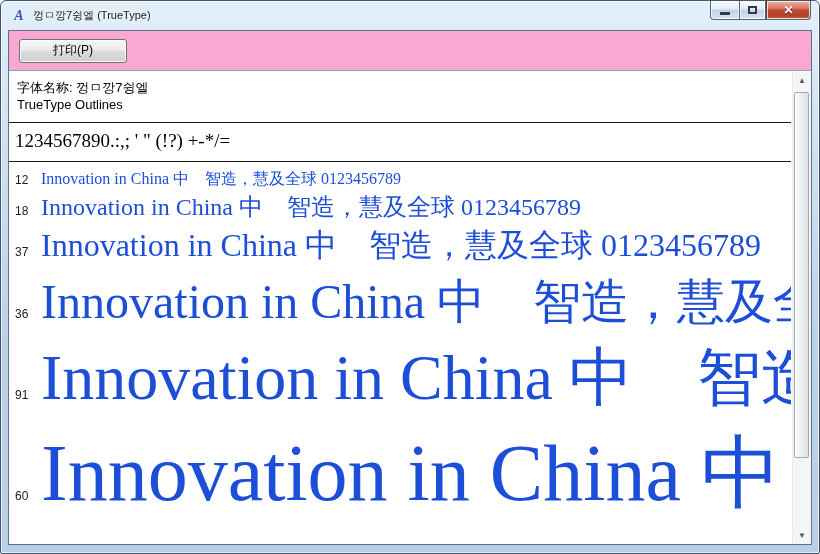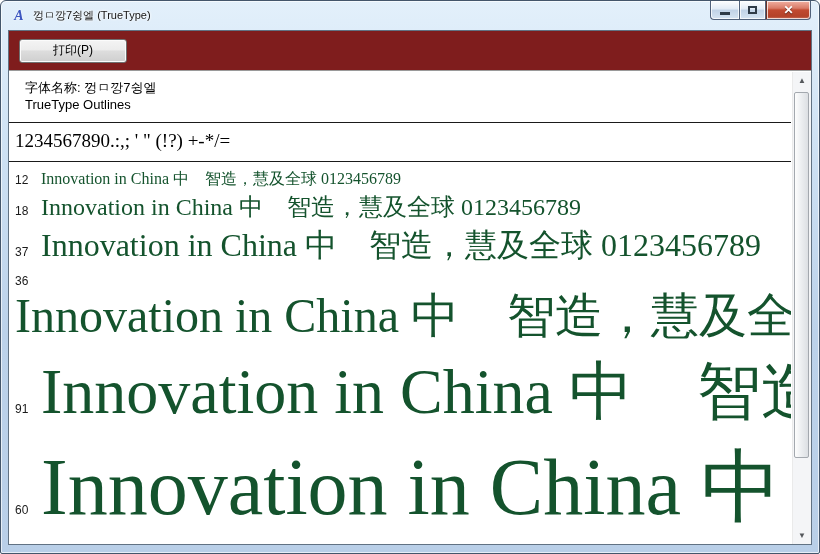"打印(P)" .toolbar { background: #7f1d1d -> #f9a8d4 }
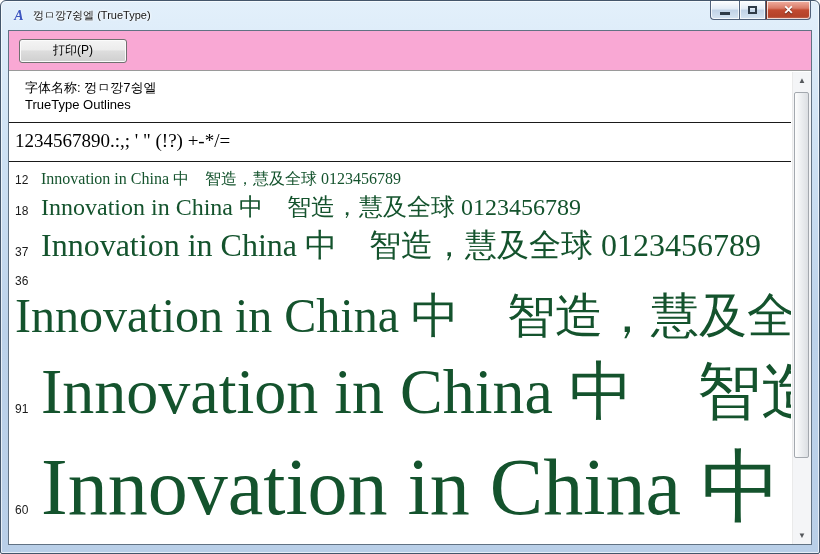"字体名称: 껑ㅁ깡7슁엘" .info { margin-left: 8px -> none }
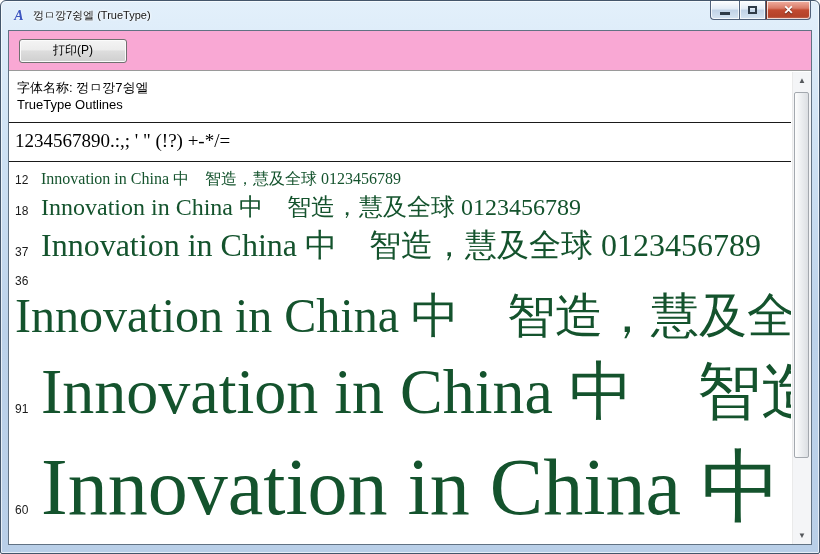"Innovation in China 中 智造，慧及全球" .sample-text { color: #14532d -> #1d4ed8 }
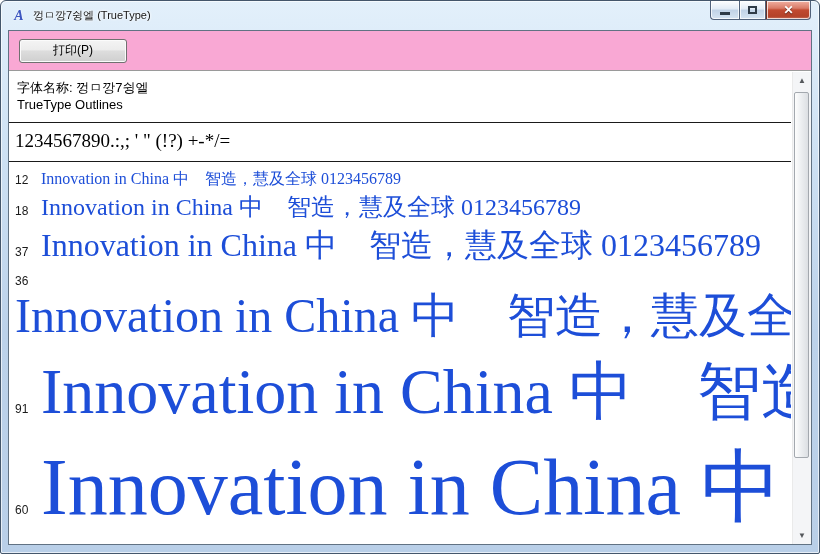"36" .r36 { flex-direction: column -> none }
